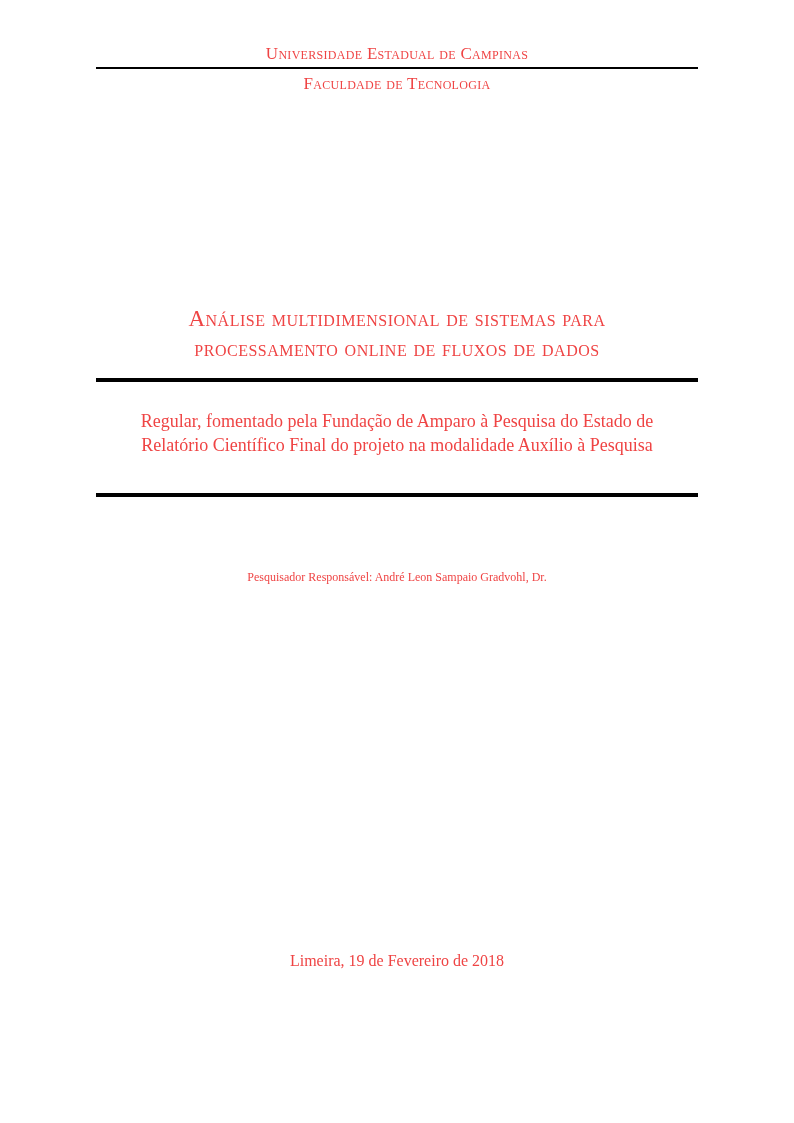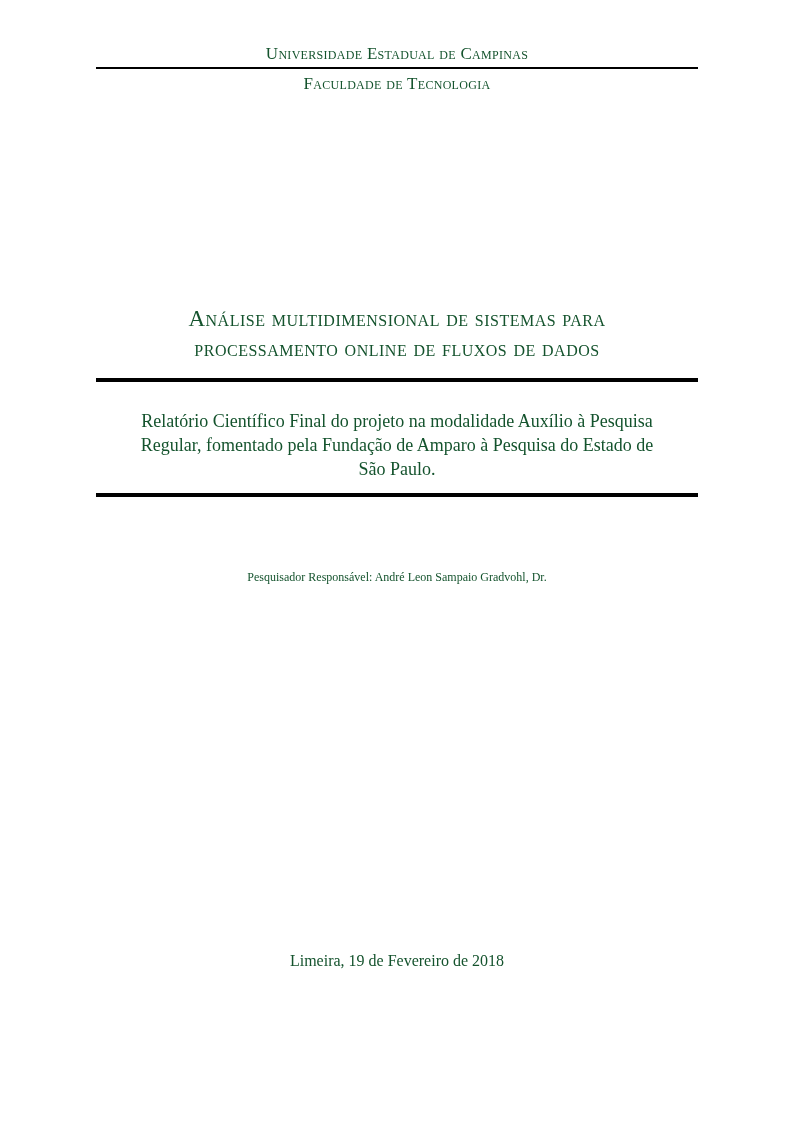"Universidade Estadual de Campinas" .page { color: #14532d -> #ef4444 }
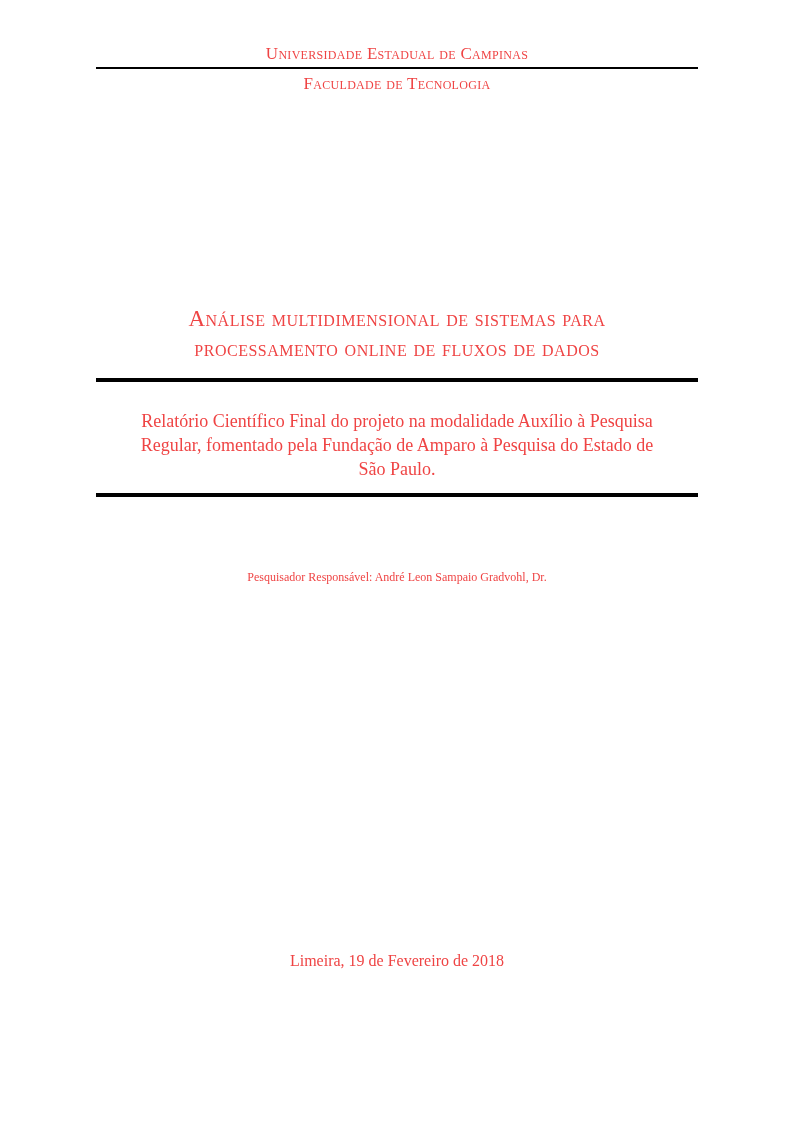"Relatório Científico Final do projeto" div { order: before "Regular, fomentado pela Fundação de" -> after "Regular, fomentado pela Fundação de" }
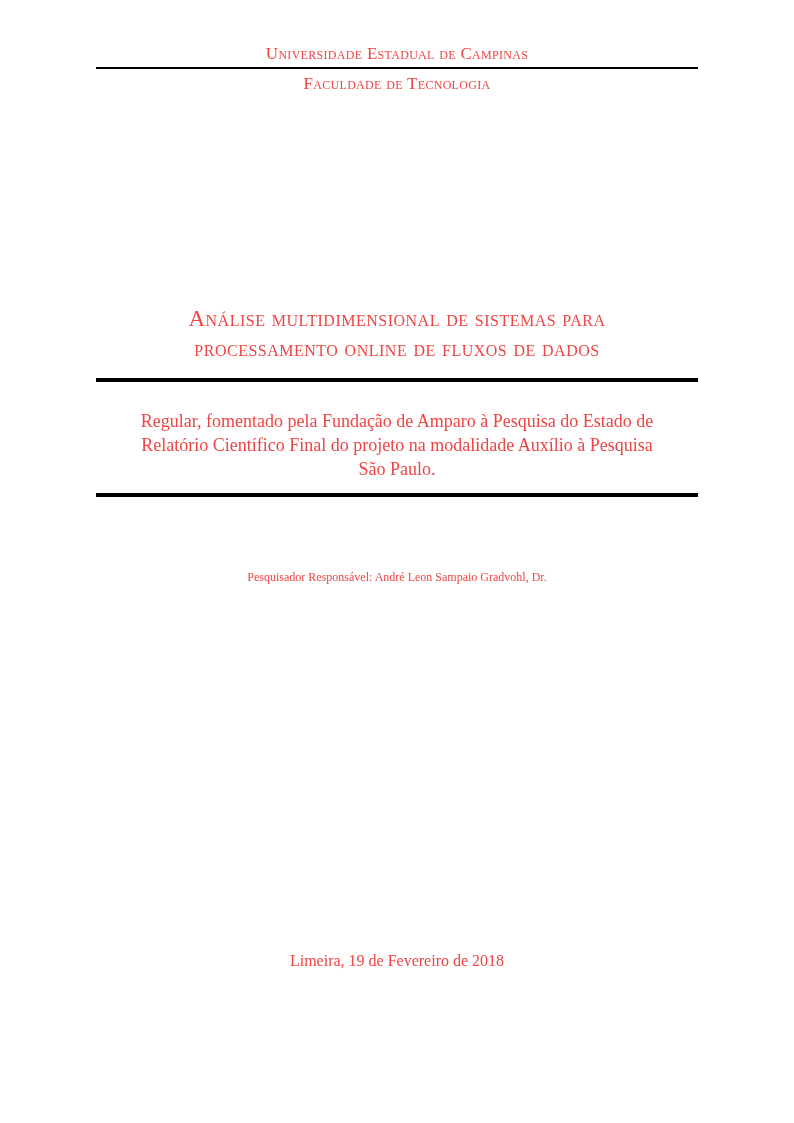"São Paulo." div { html: <div>São Paulo.</div> -> none }
